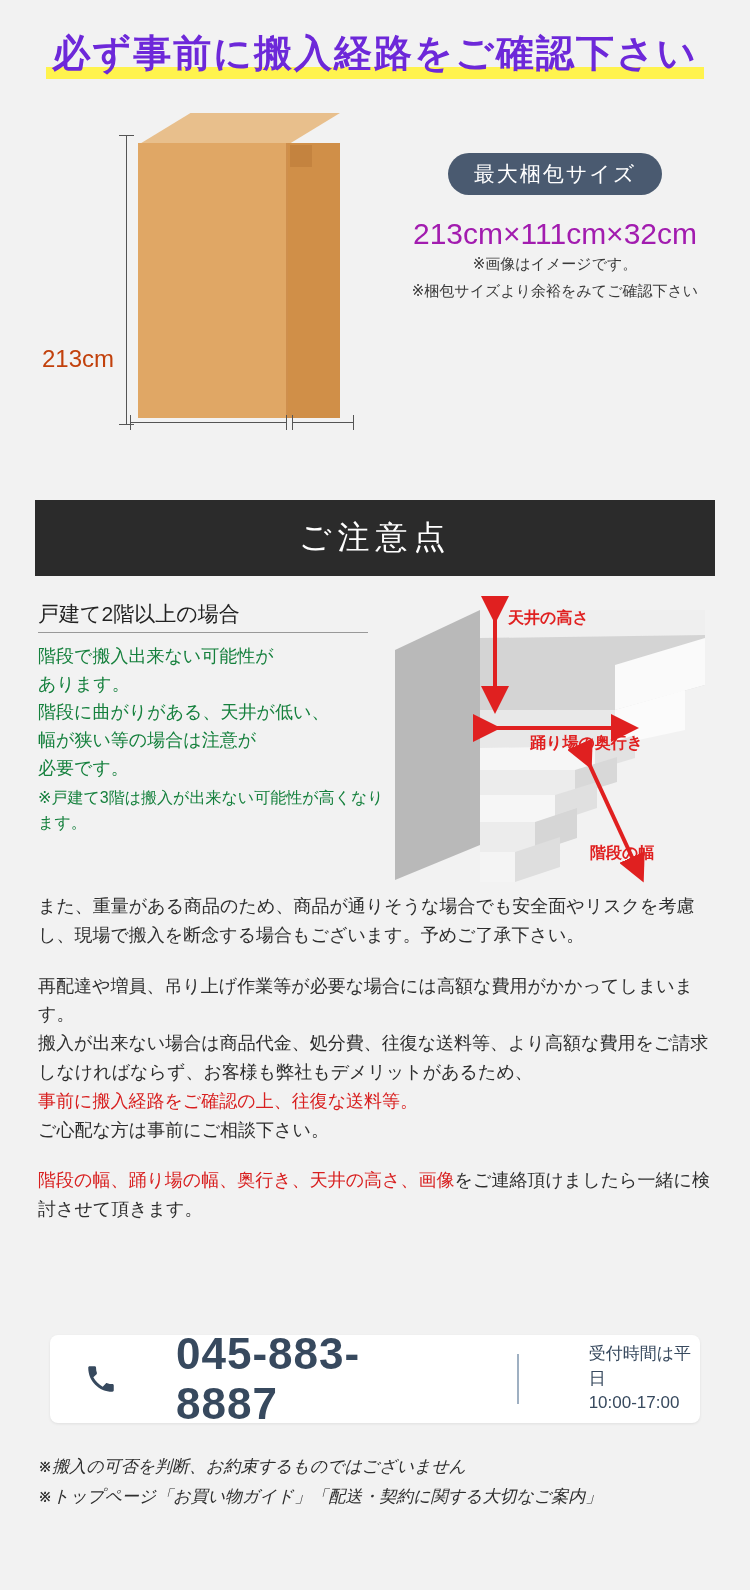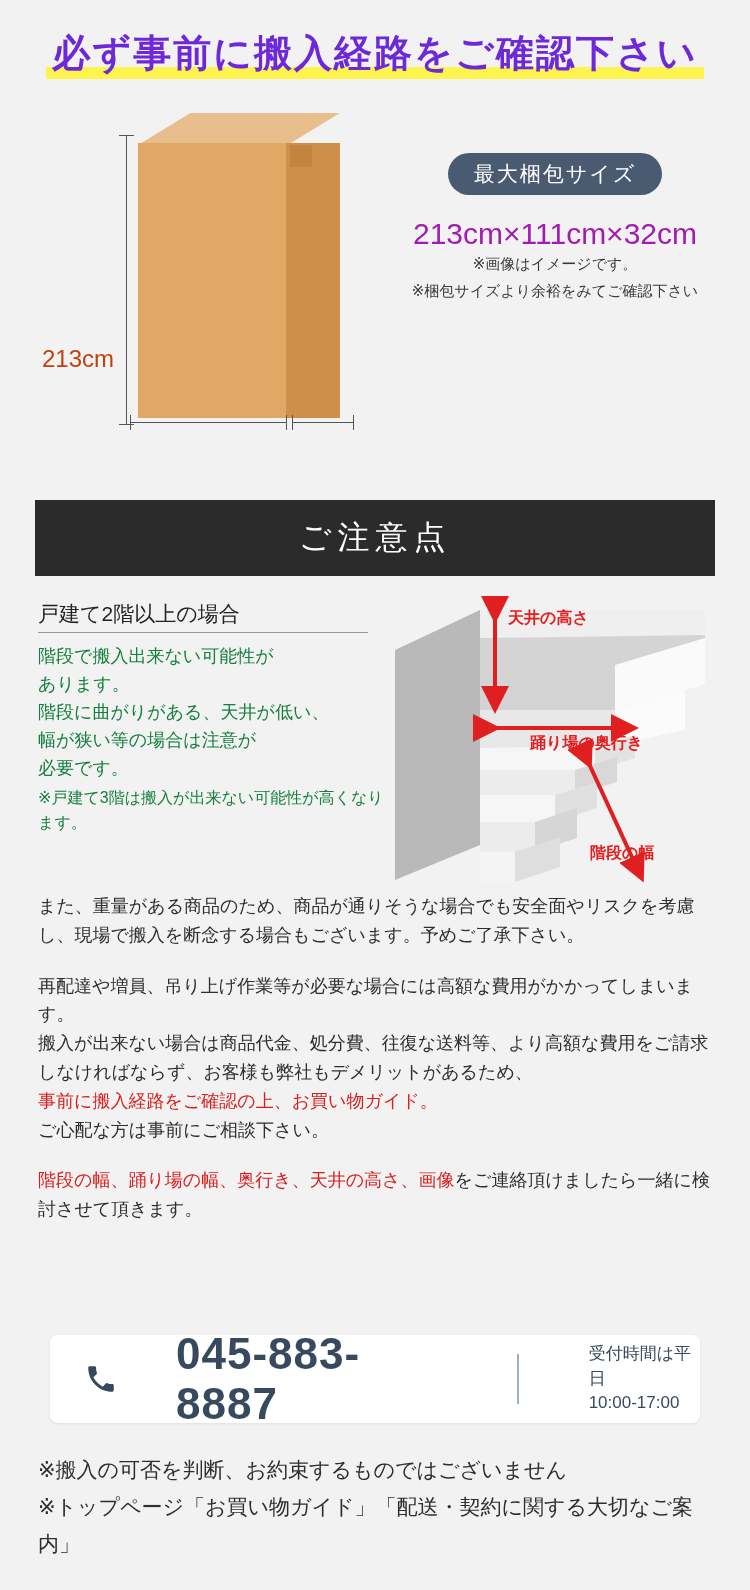"事前に搬入経路をご確認の上、お買い物ガイド。" span.red { text: お買い物ガイド -> 往復な送料等 }
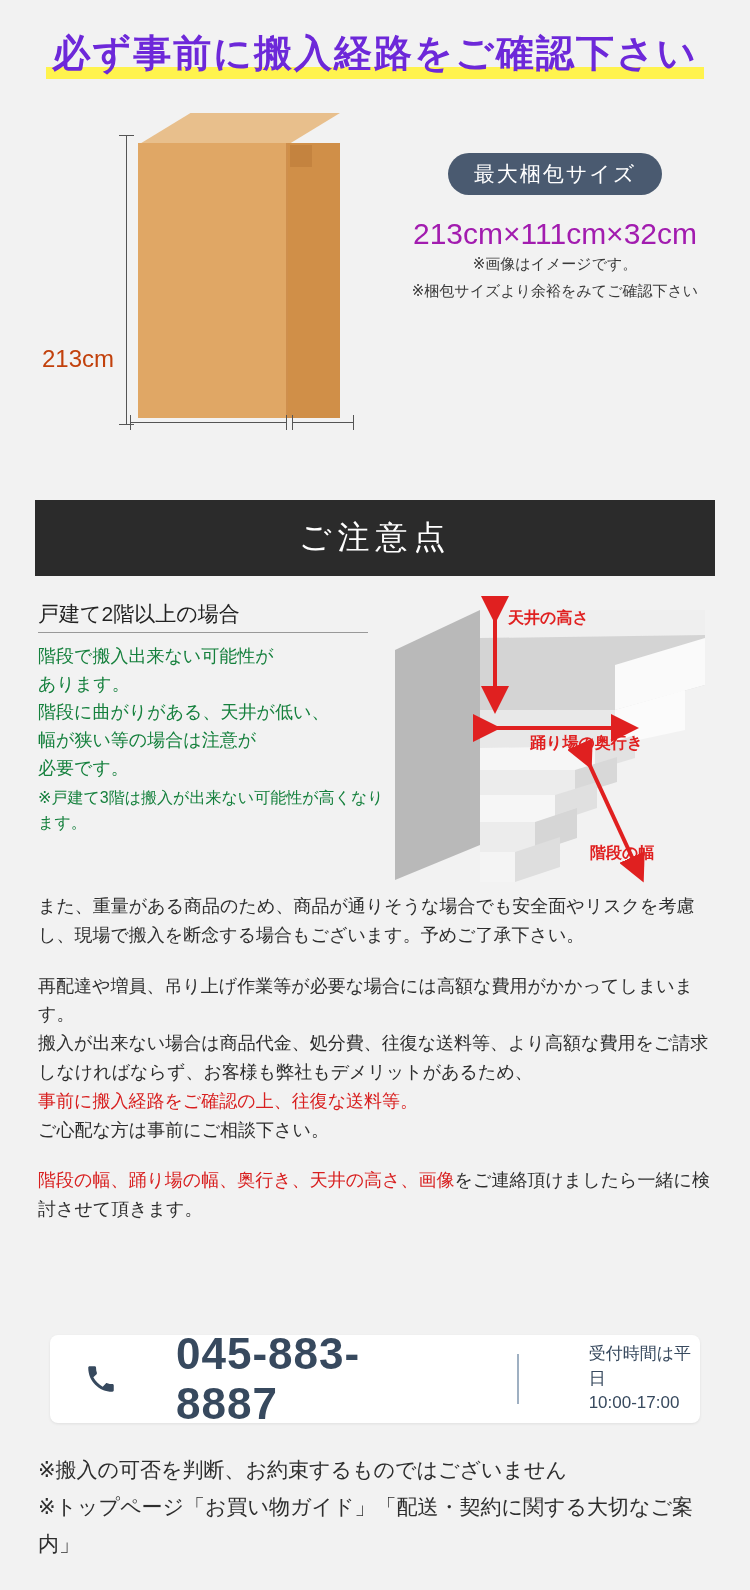"※搬入の可否を判断、お約束するものではございません" .footer-notes { font-size: 21px -> 17px; font-style: none -> italic }
